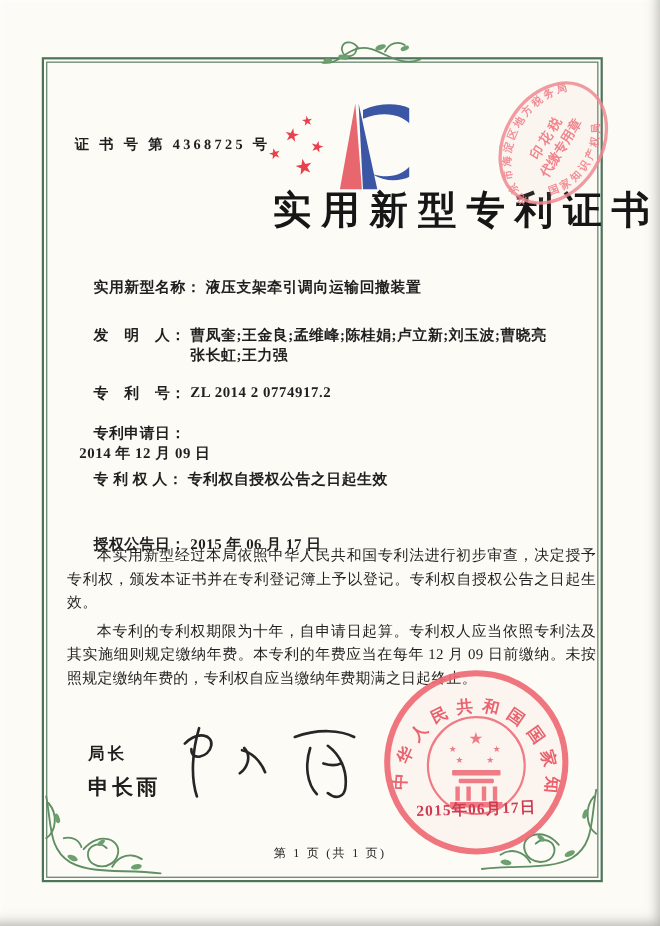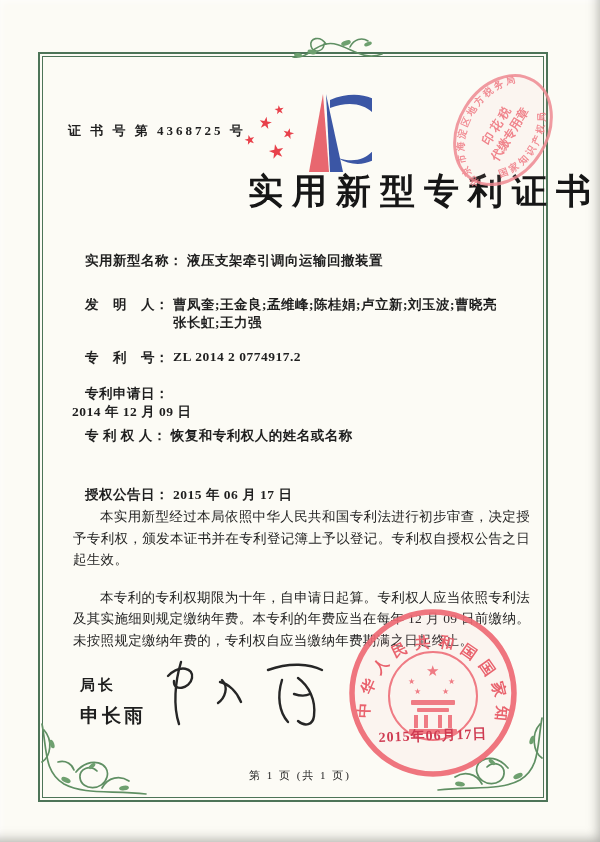"恢复和专利权人的姓名或名称" span.val { text: 恢复和专利权人的姓名或名称 -> 专利权自授权公告之日起生效 }
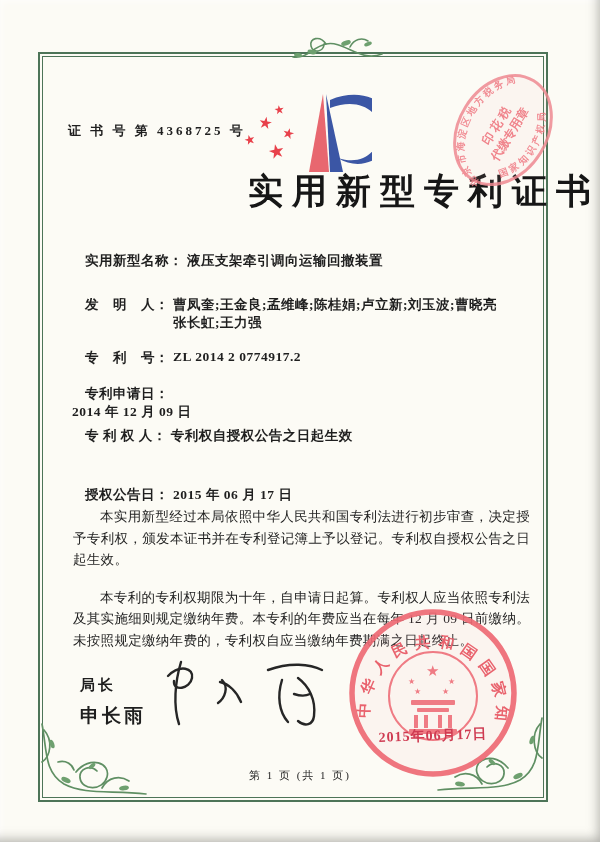"本实用新型经过本局依照中华人民共和国专利法进行初步审查，决定授予专利权，颁发本证" .body p { margin: 16px -> 4px }
